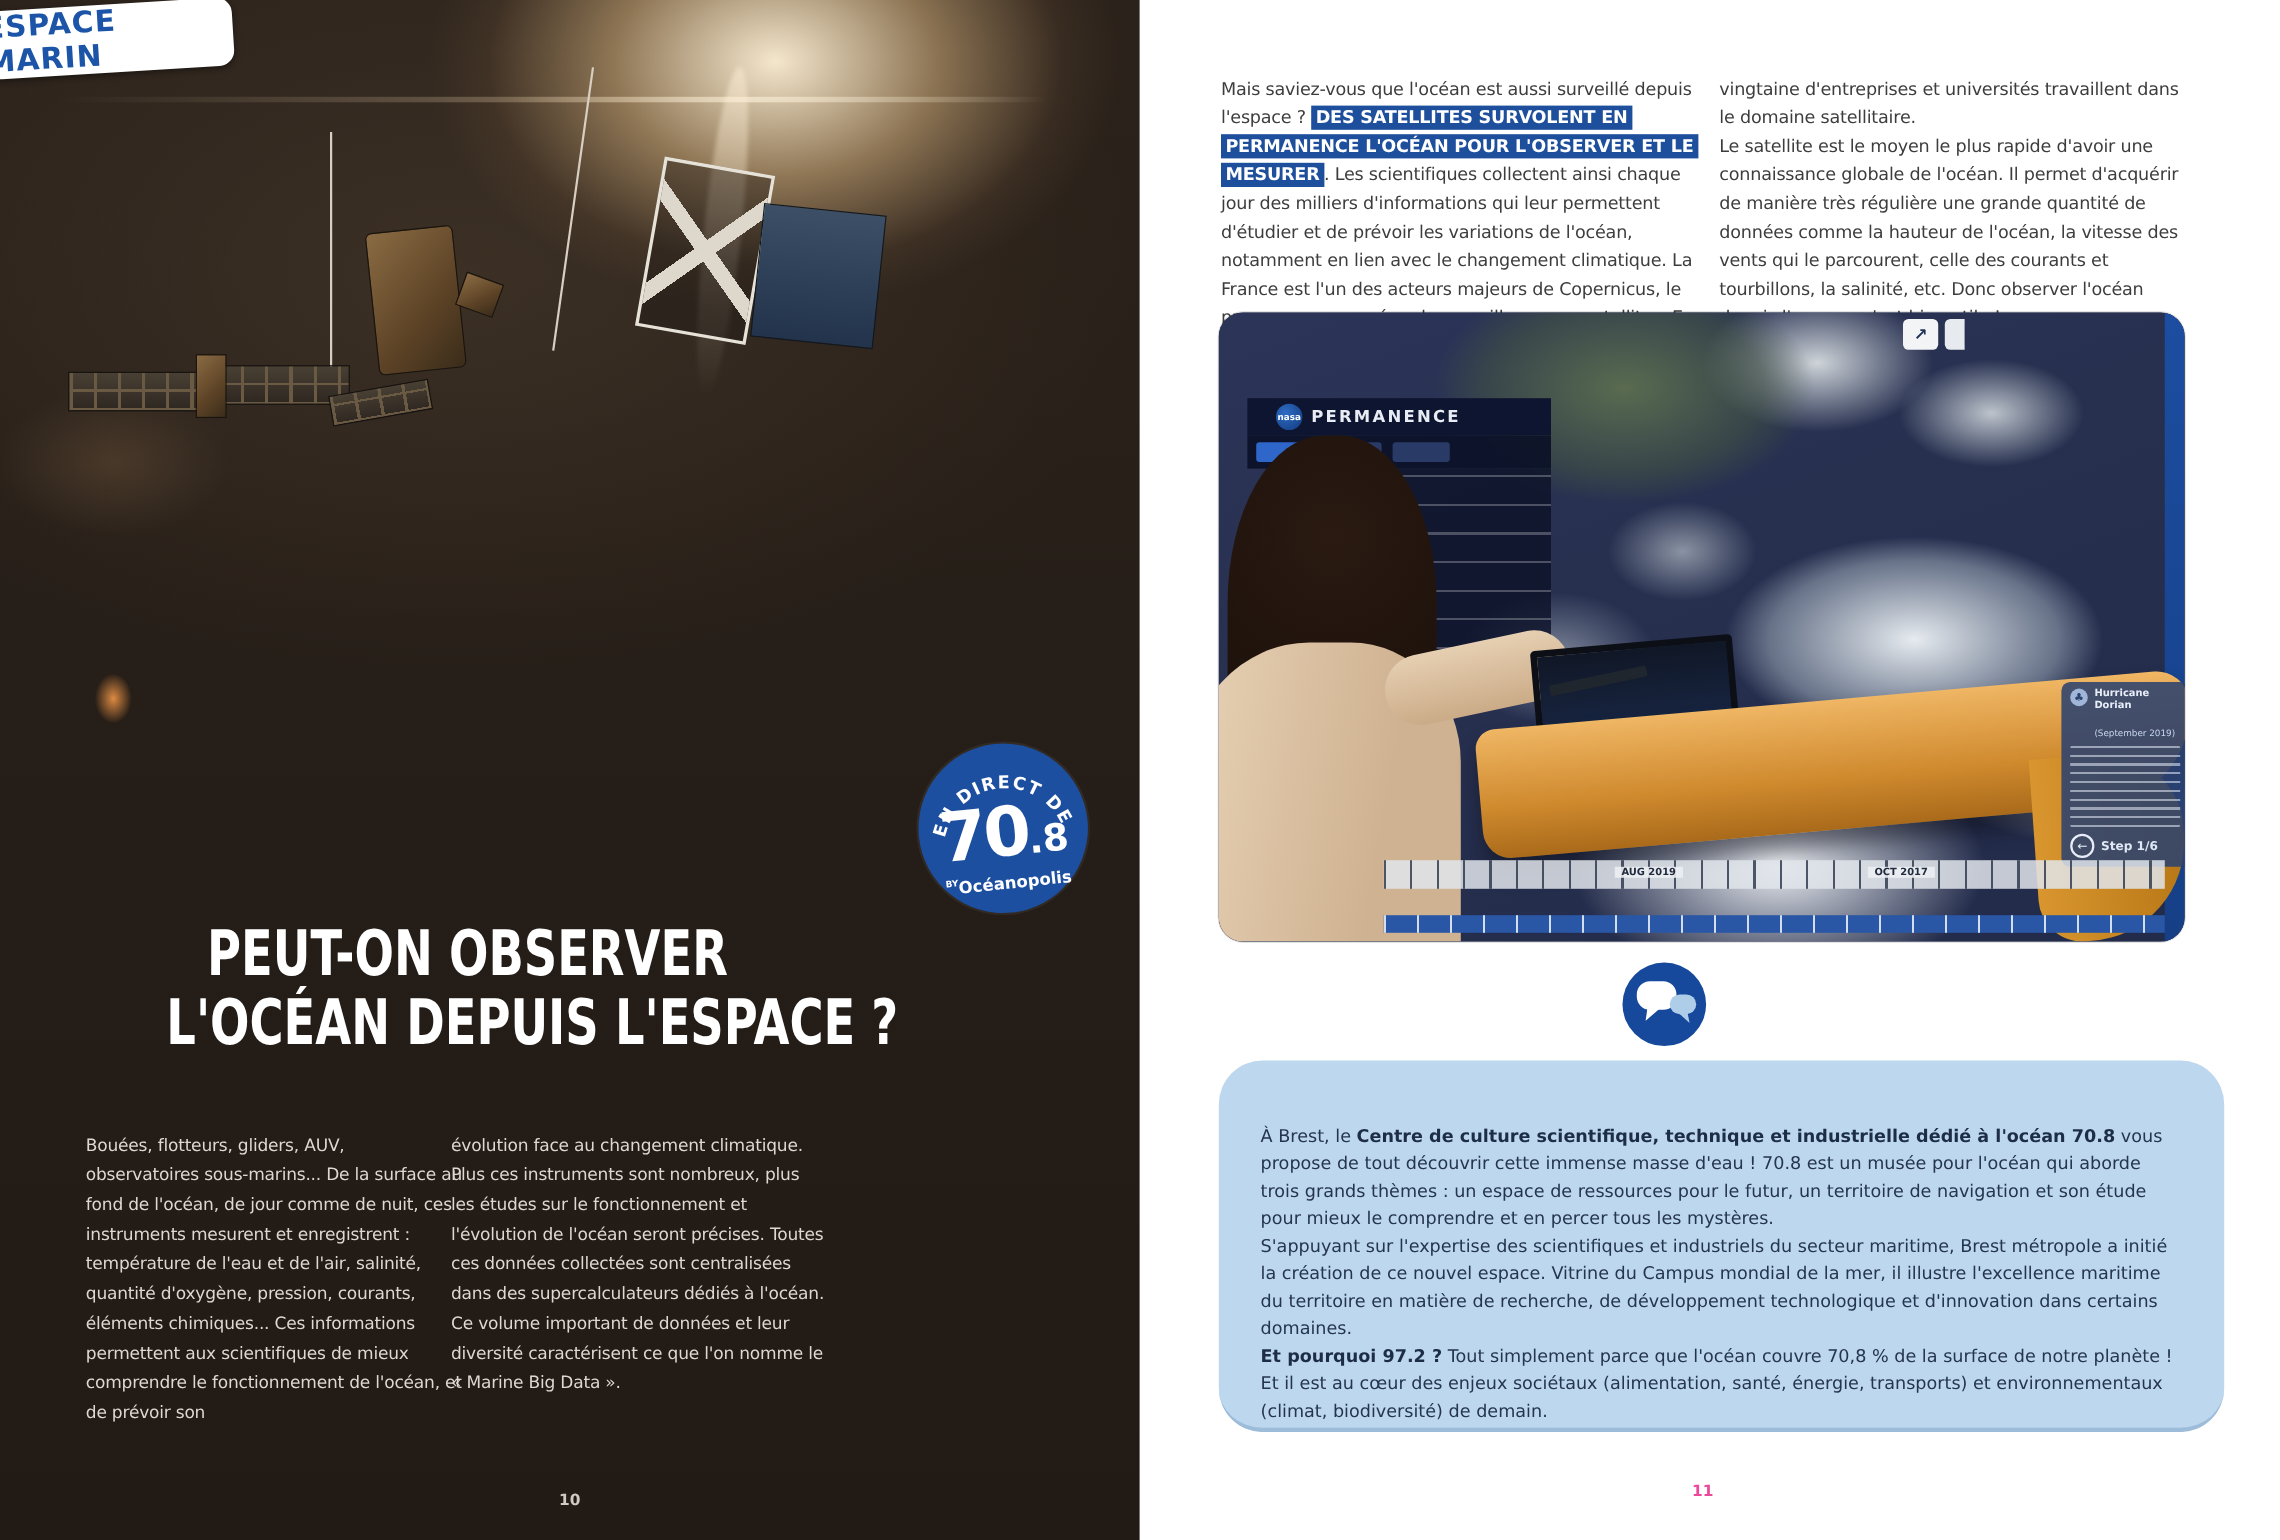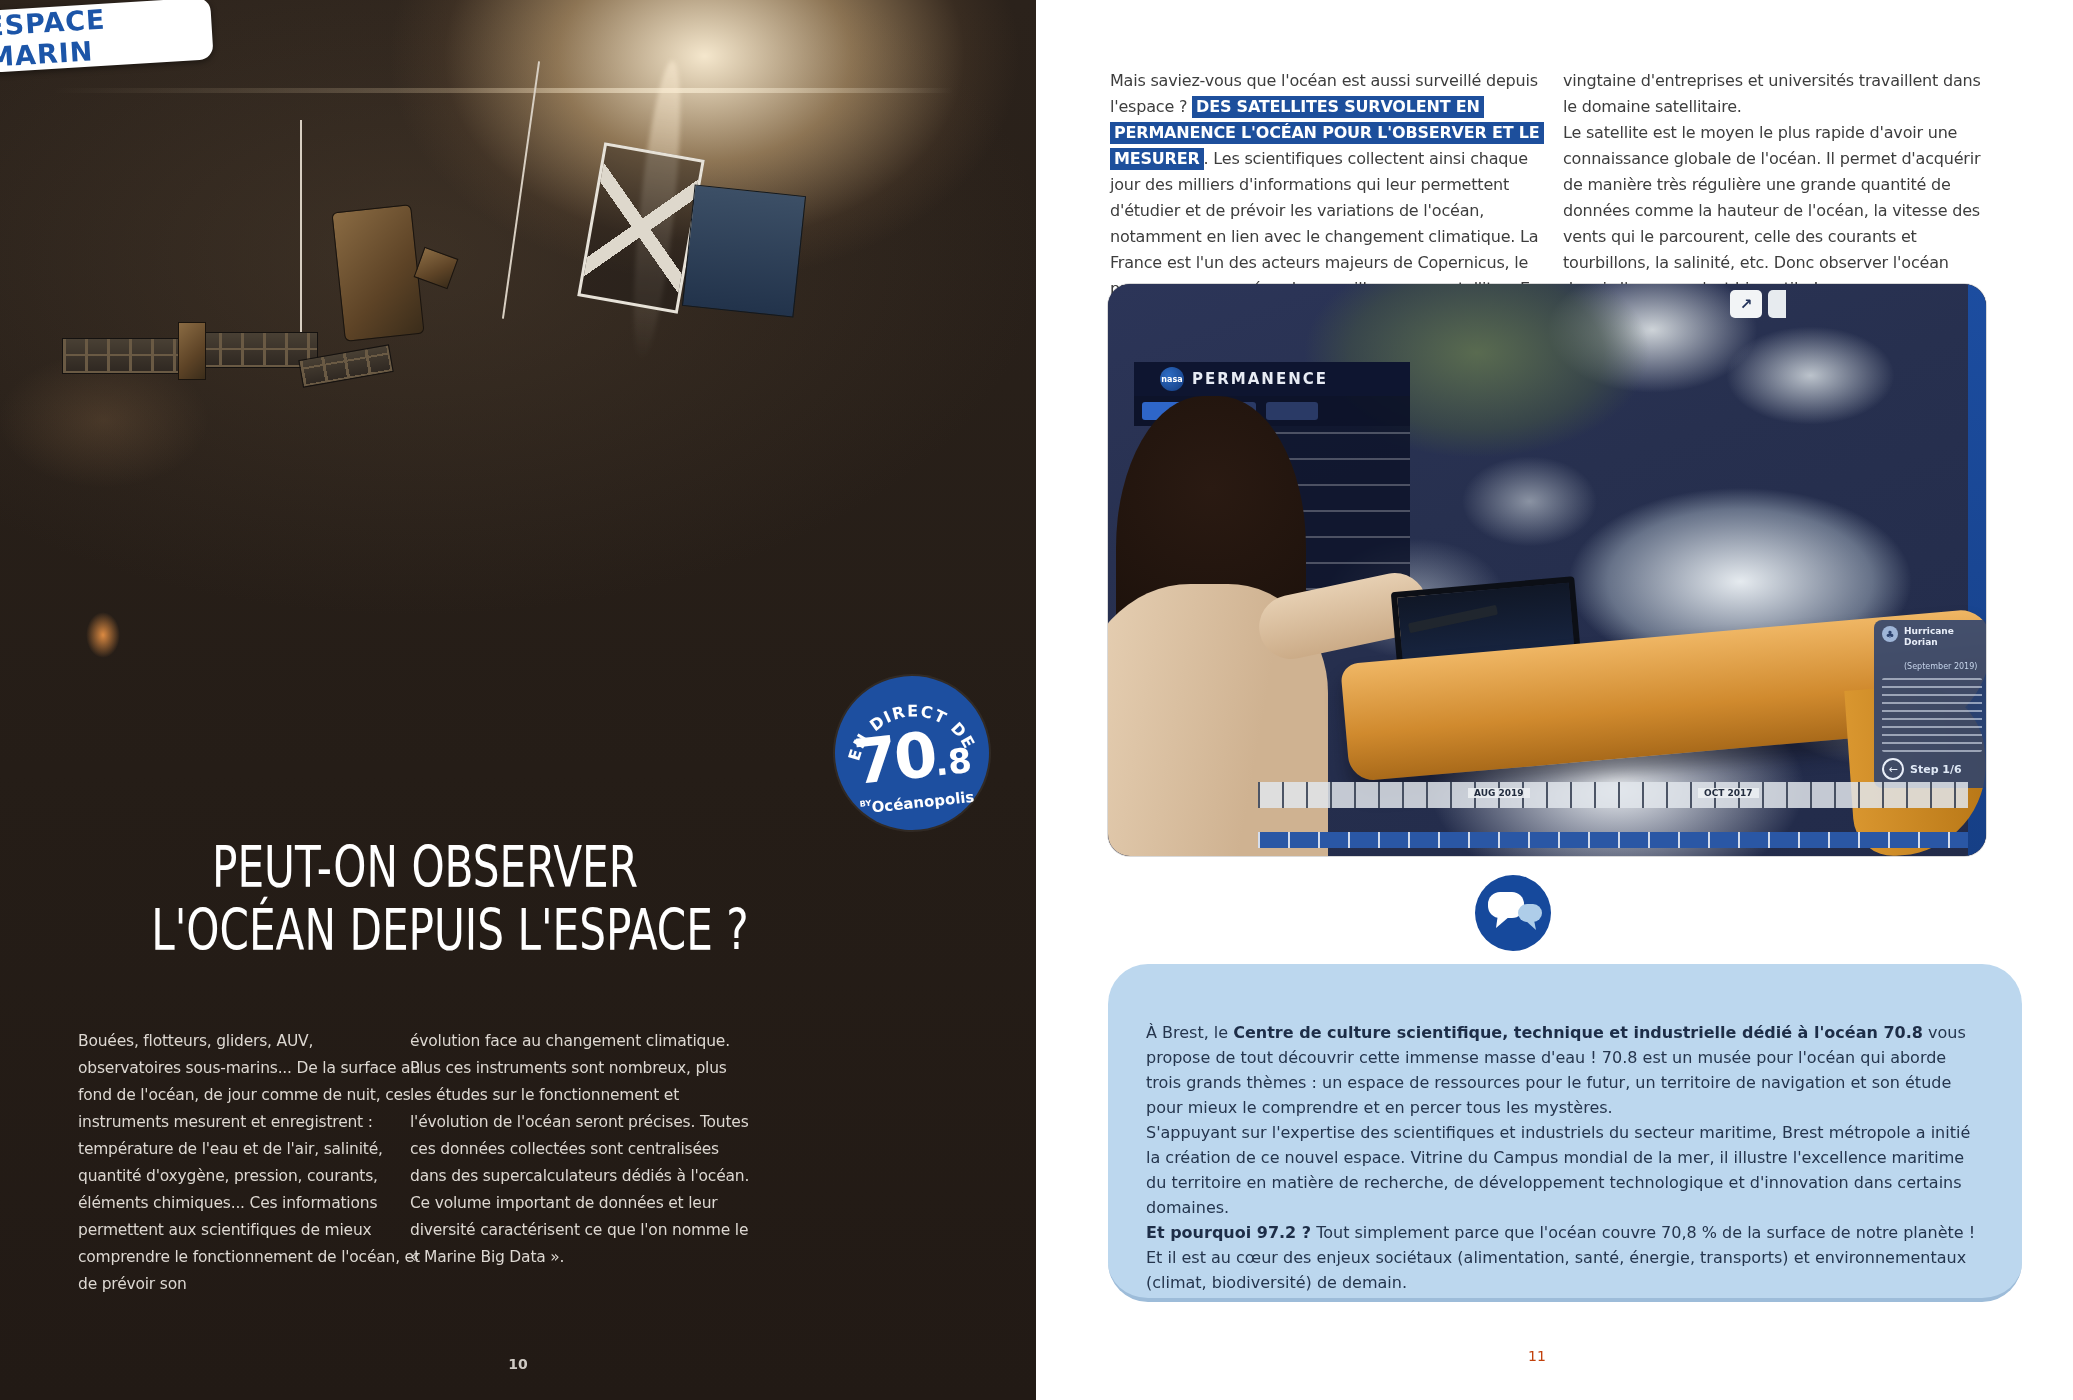"PEUT-ON OBSERVER" .l-title { font-weight: 400 -> 700 }
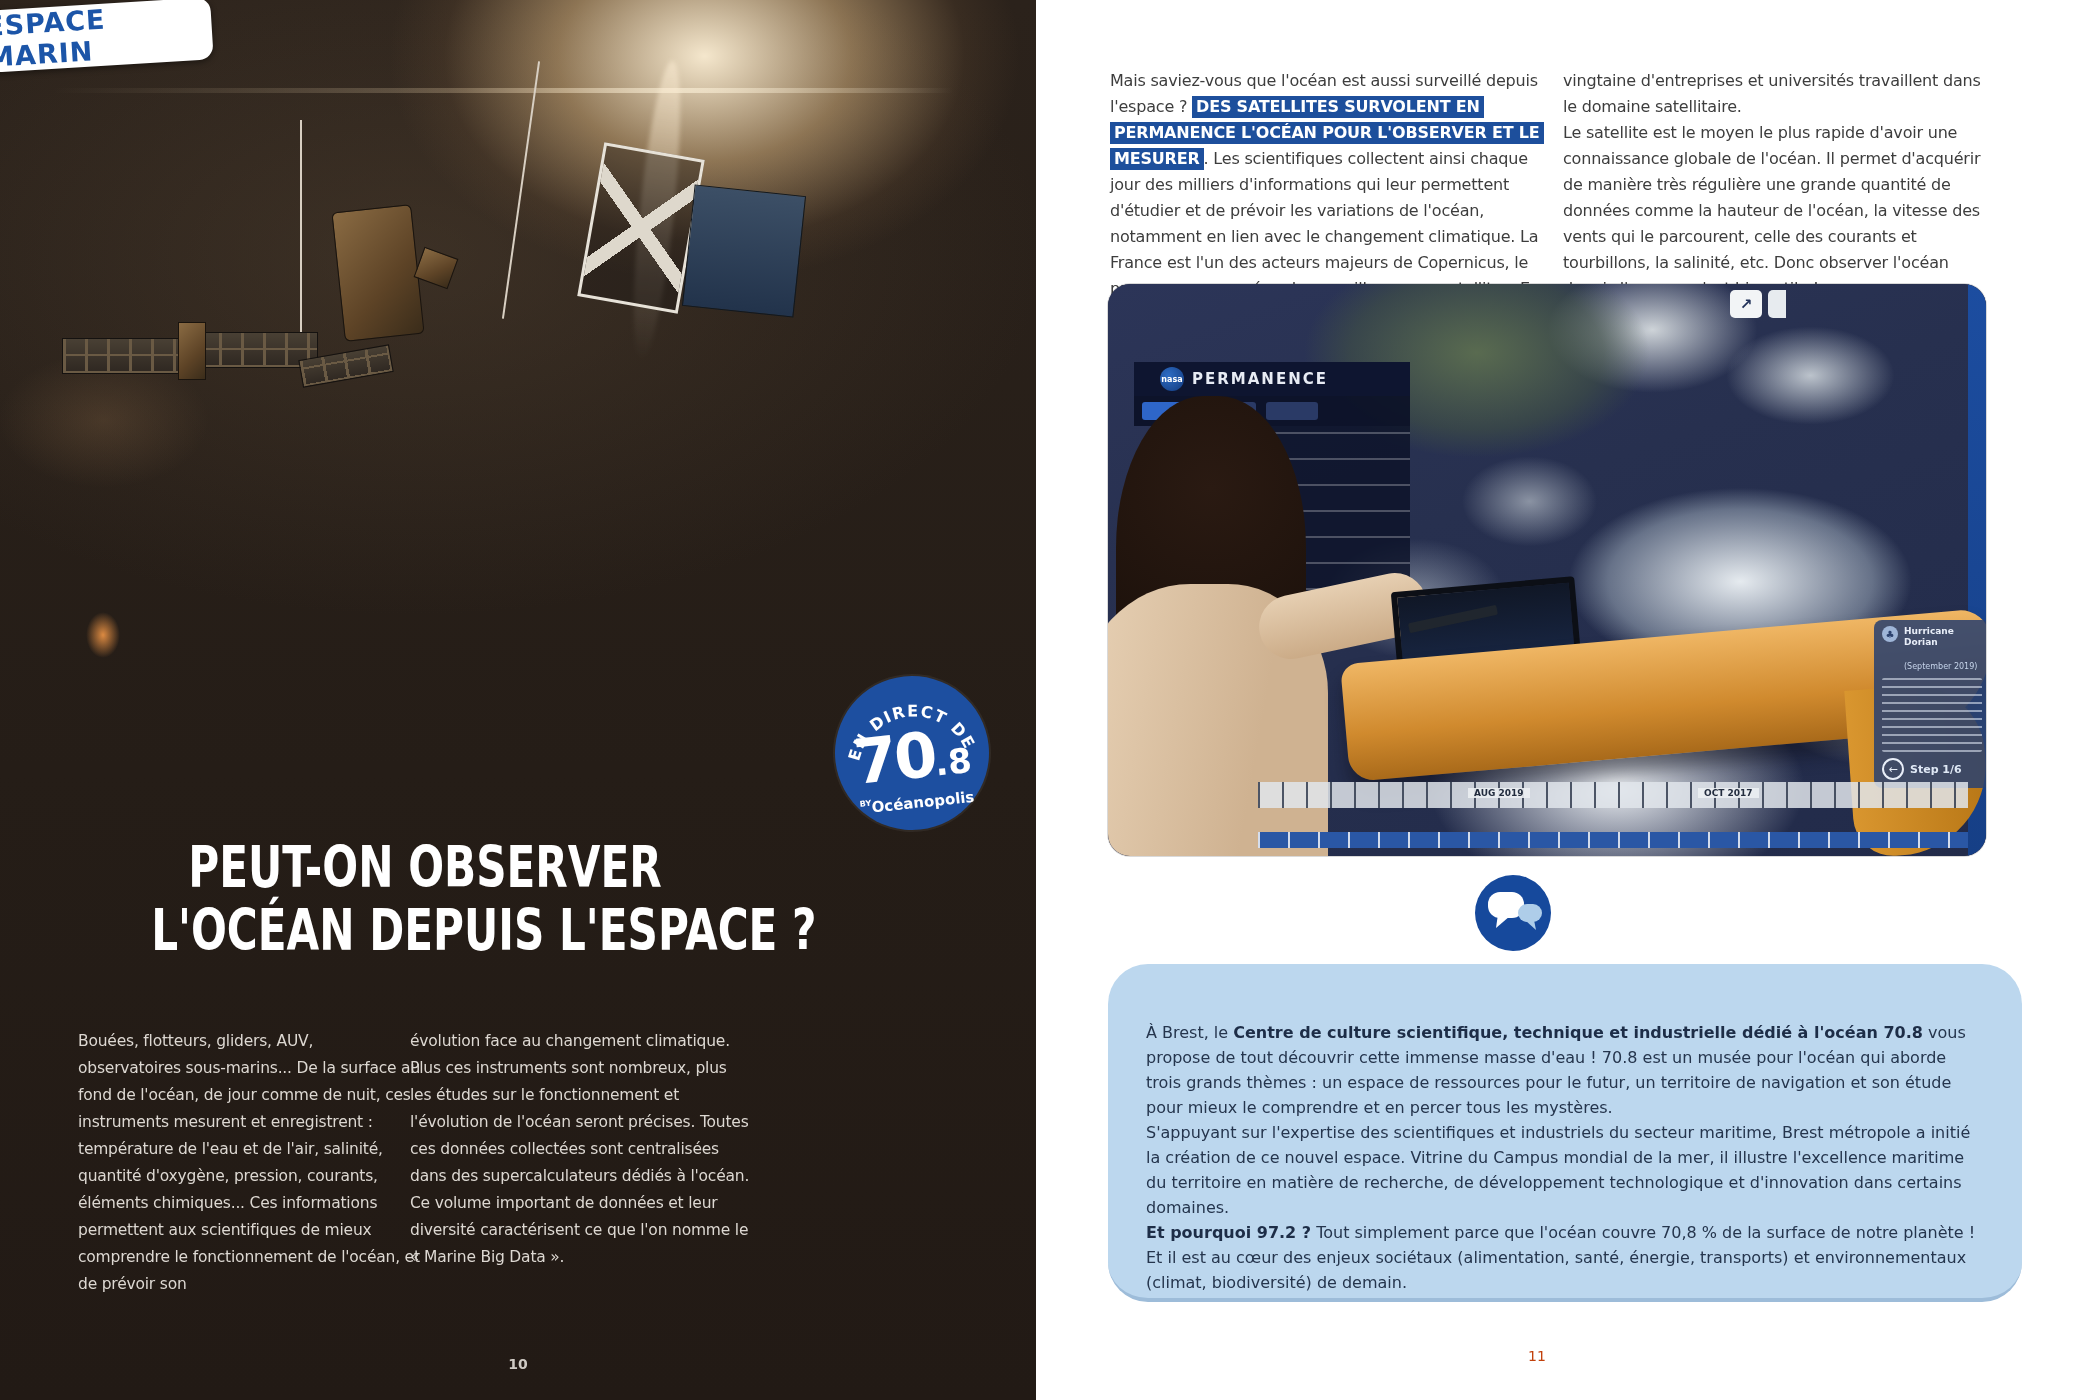"11" .pagenum-right { color: #c2410c -> #ec4899; font-weight: 400 -> 700; text-align: none -> center }
